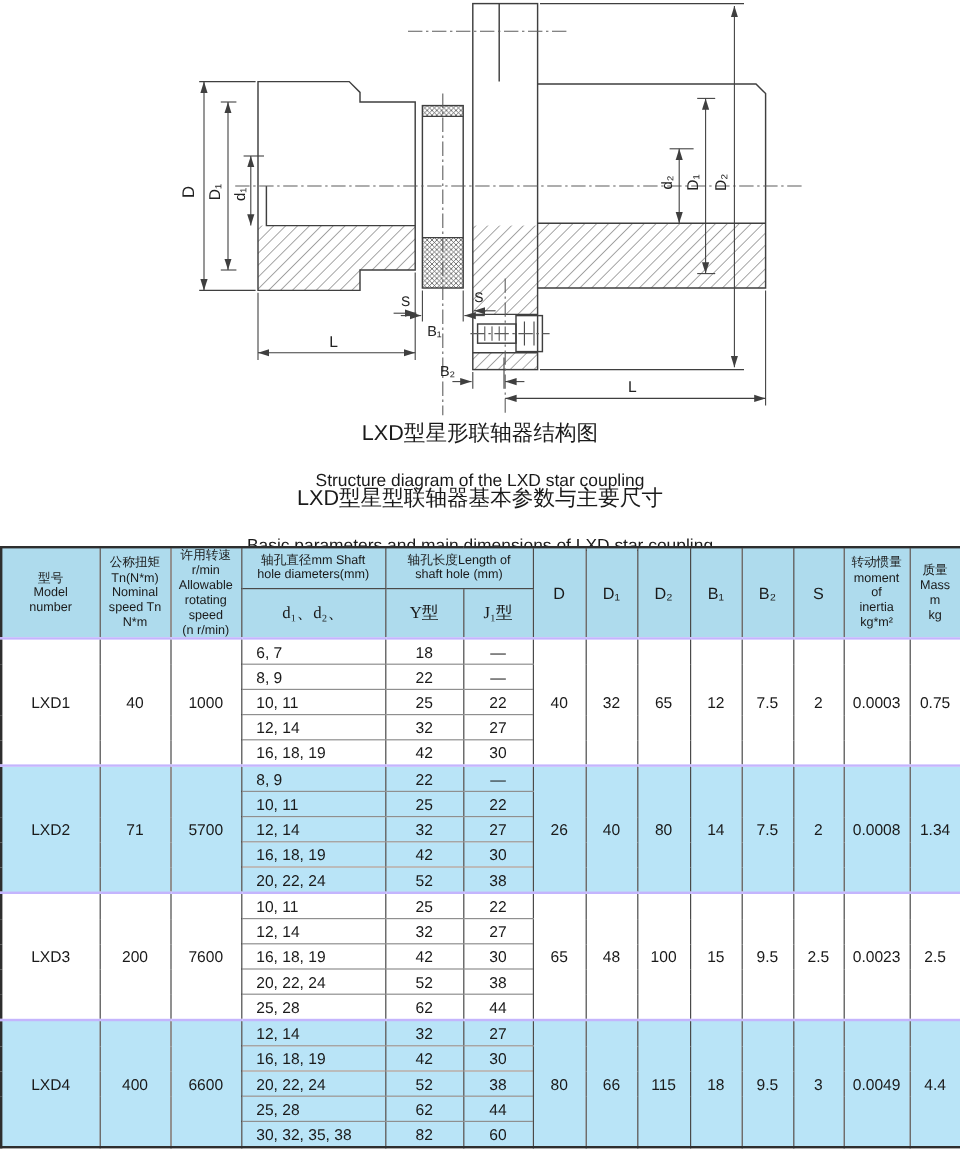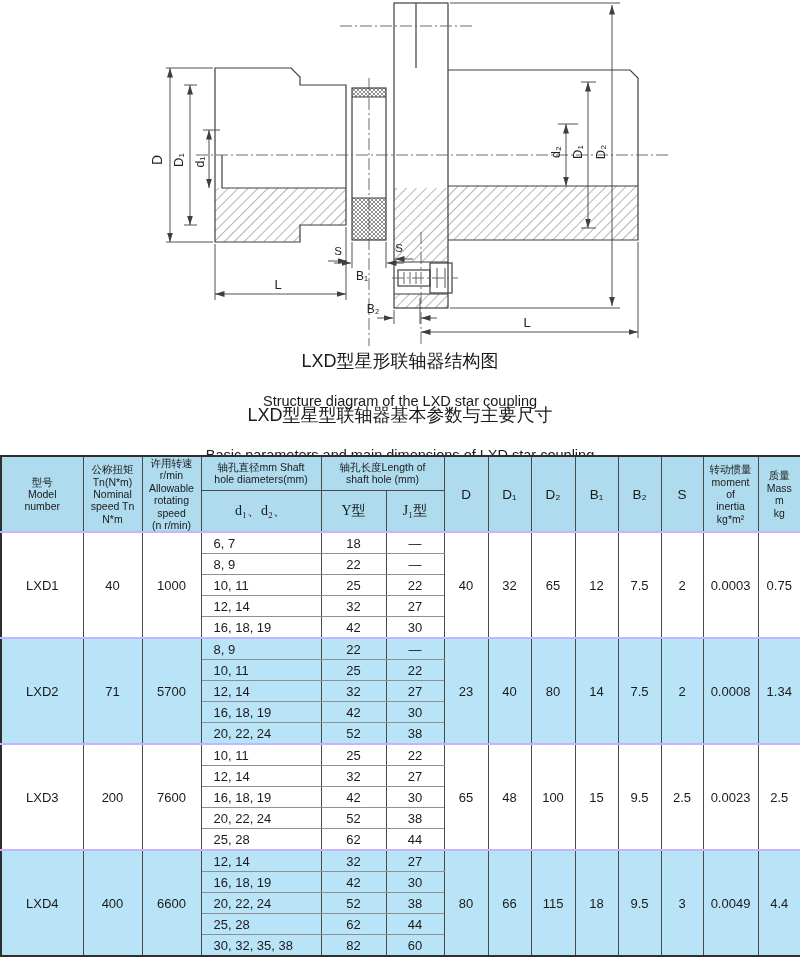"23" td { text: 23 -> 26 }
